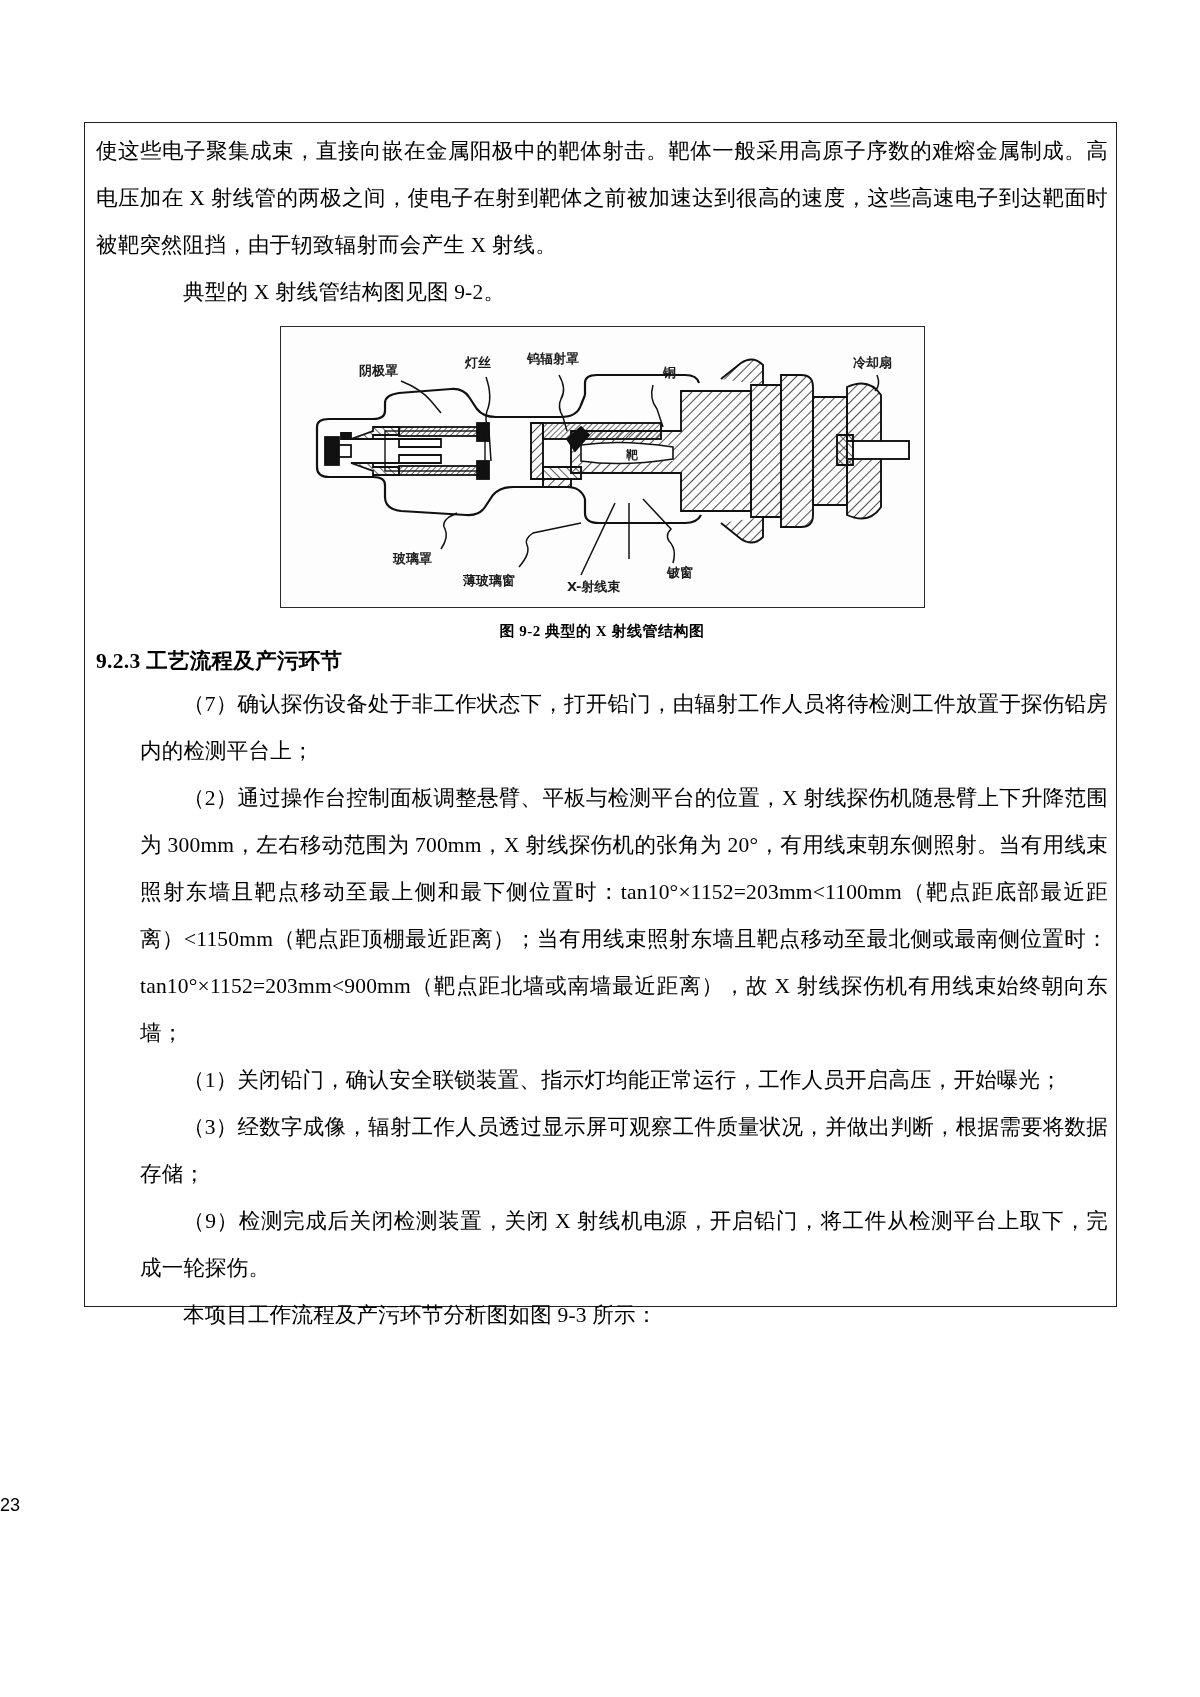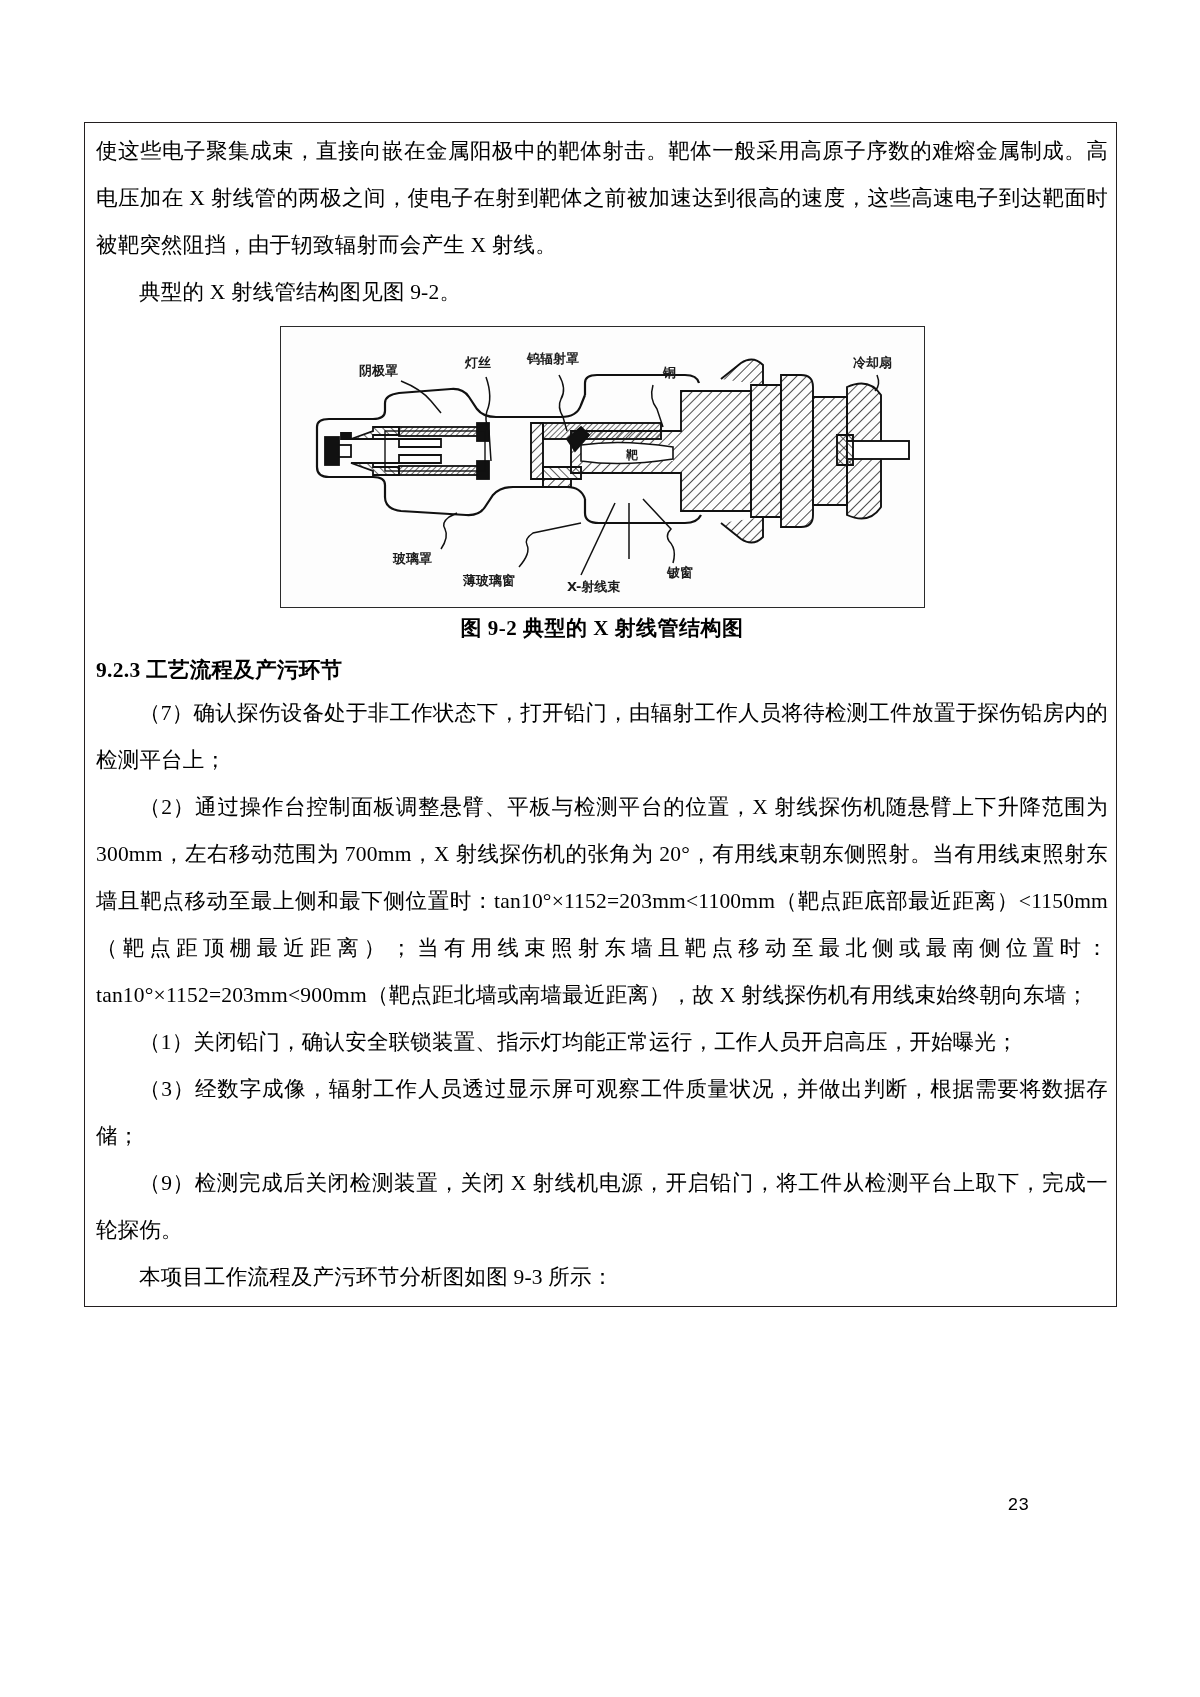"典型的 X 射线管结构图见图 9-2。" p.indent { margin-left: none -> 44px }
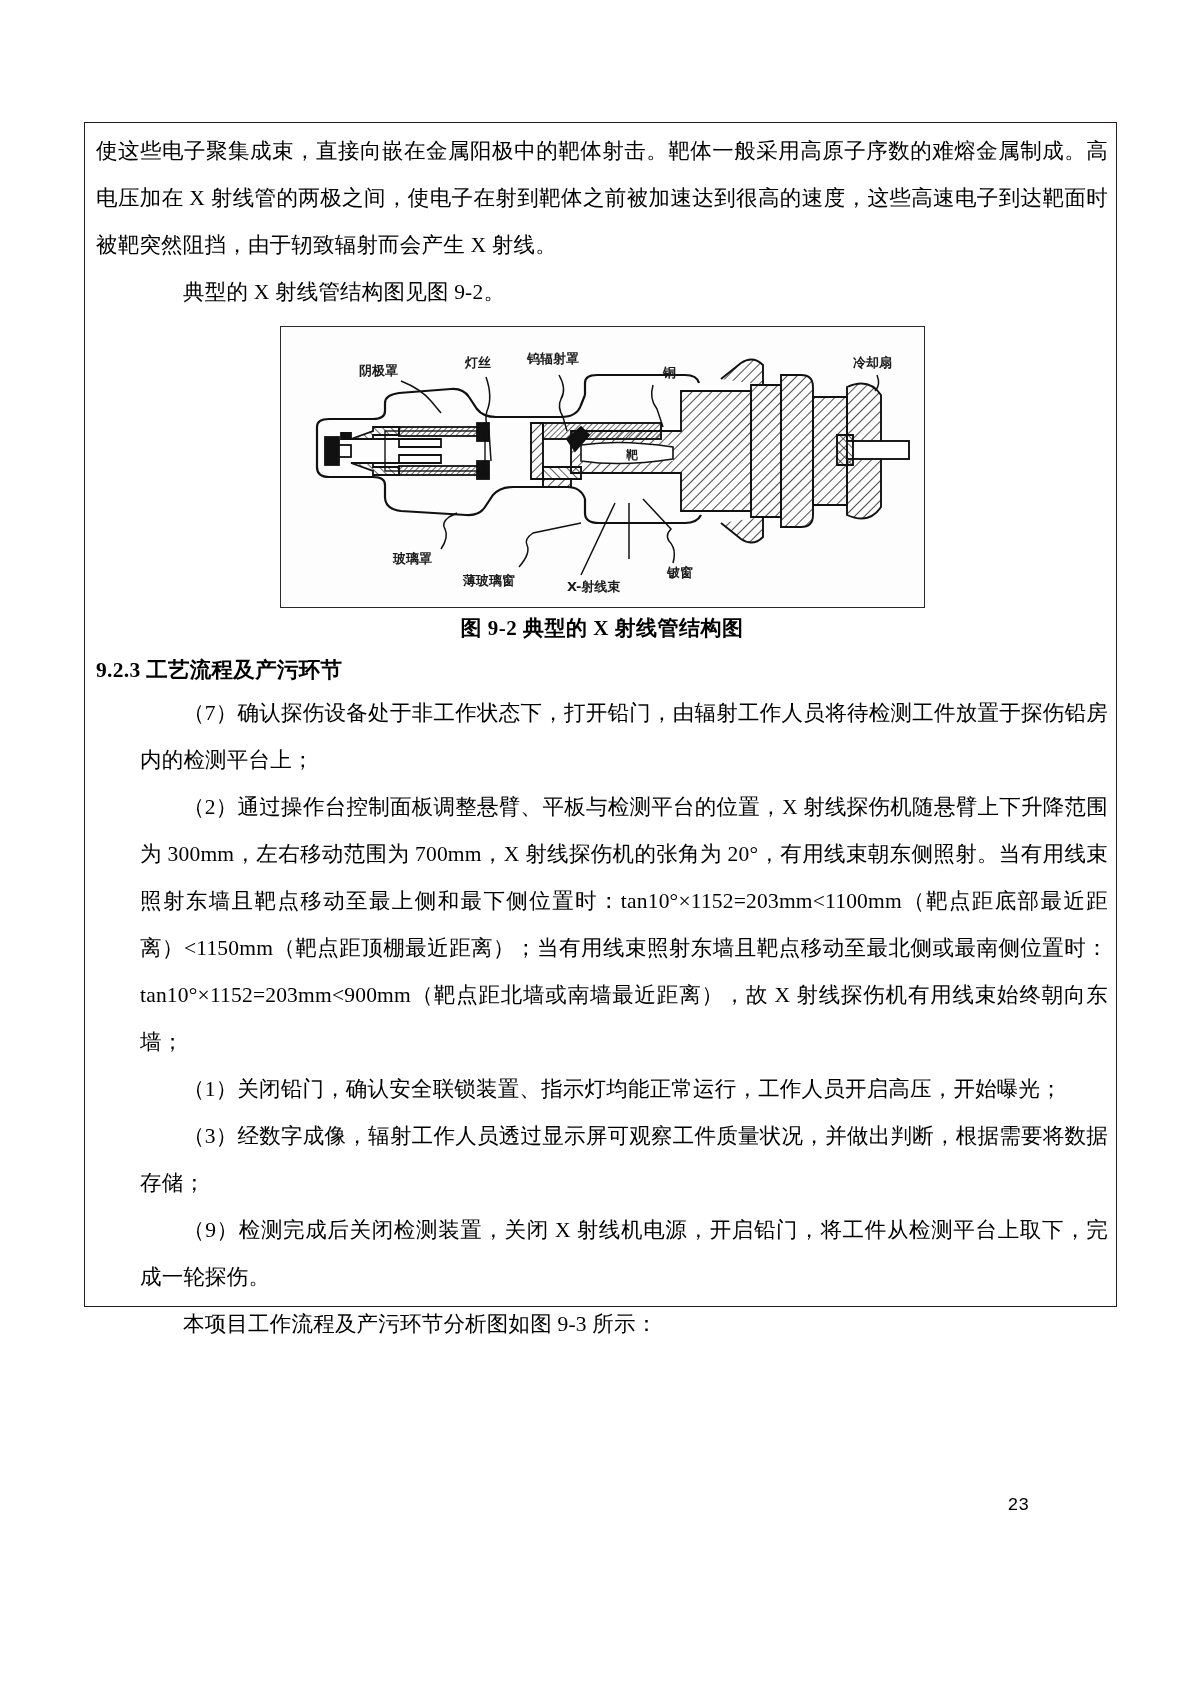"图 9-2 典型的 X 射线管结构图" .fig-caption { font-size: 21px -> 15px; margin-top: 6px -> 14px }
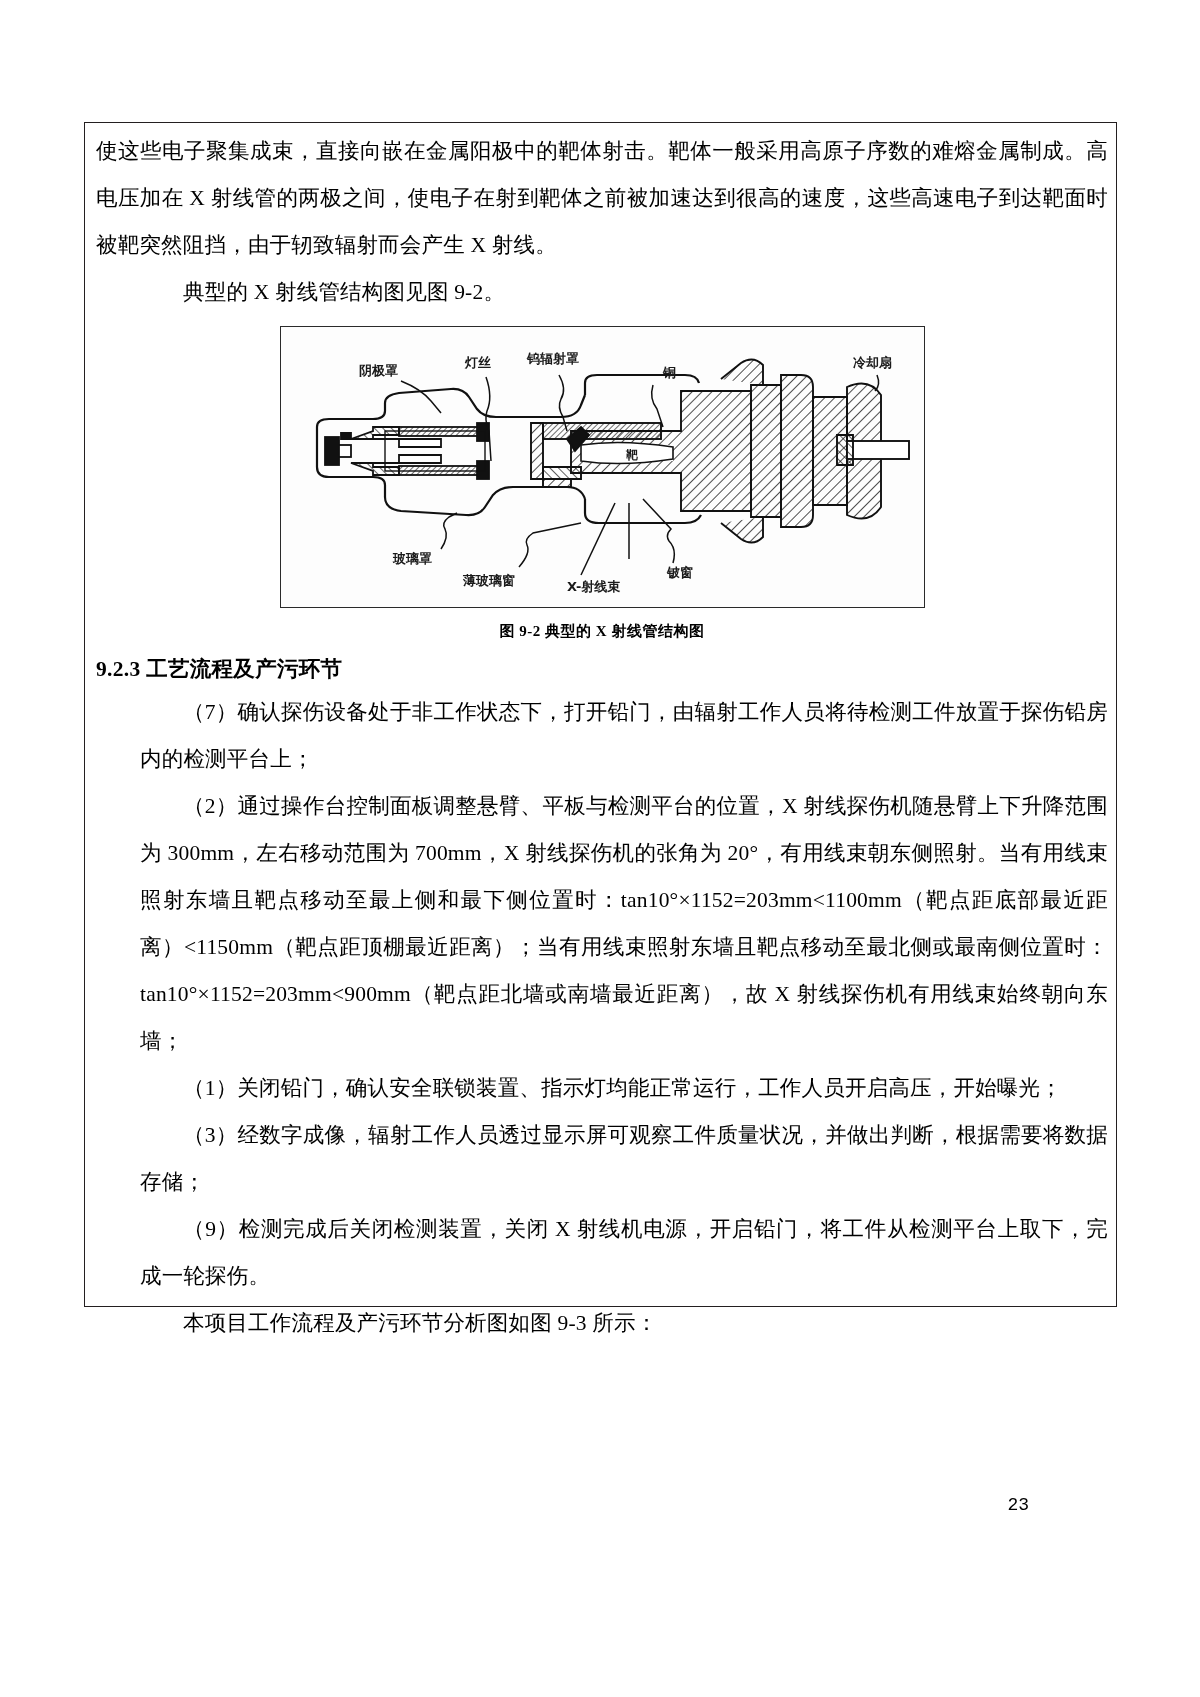"9.2.3 工艺流程及产污环节" h3.section-heading { margin: 8px 0 0 0 -> 0 0 0 0 }
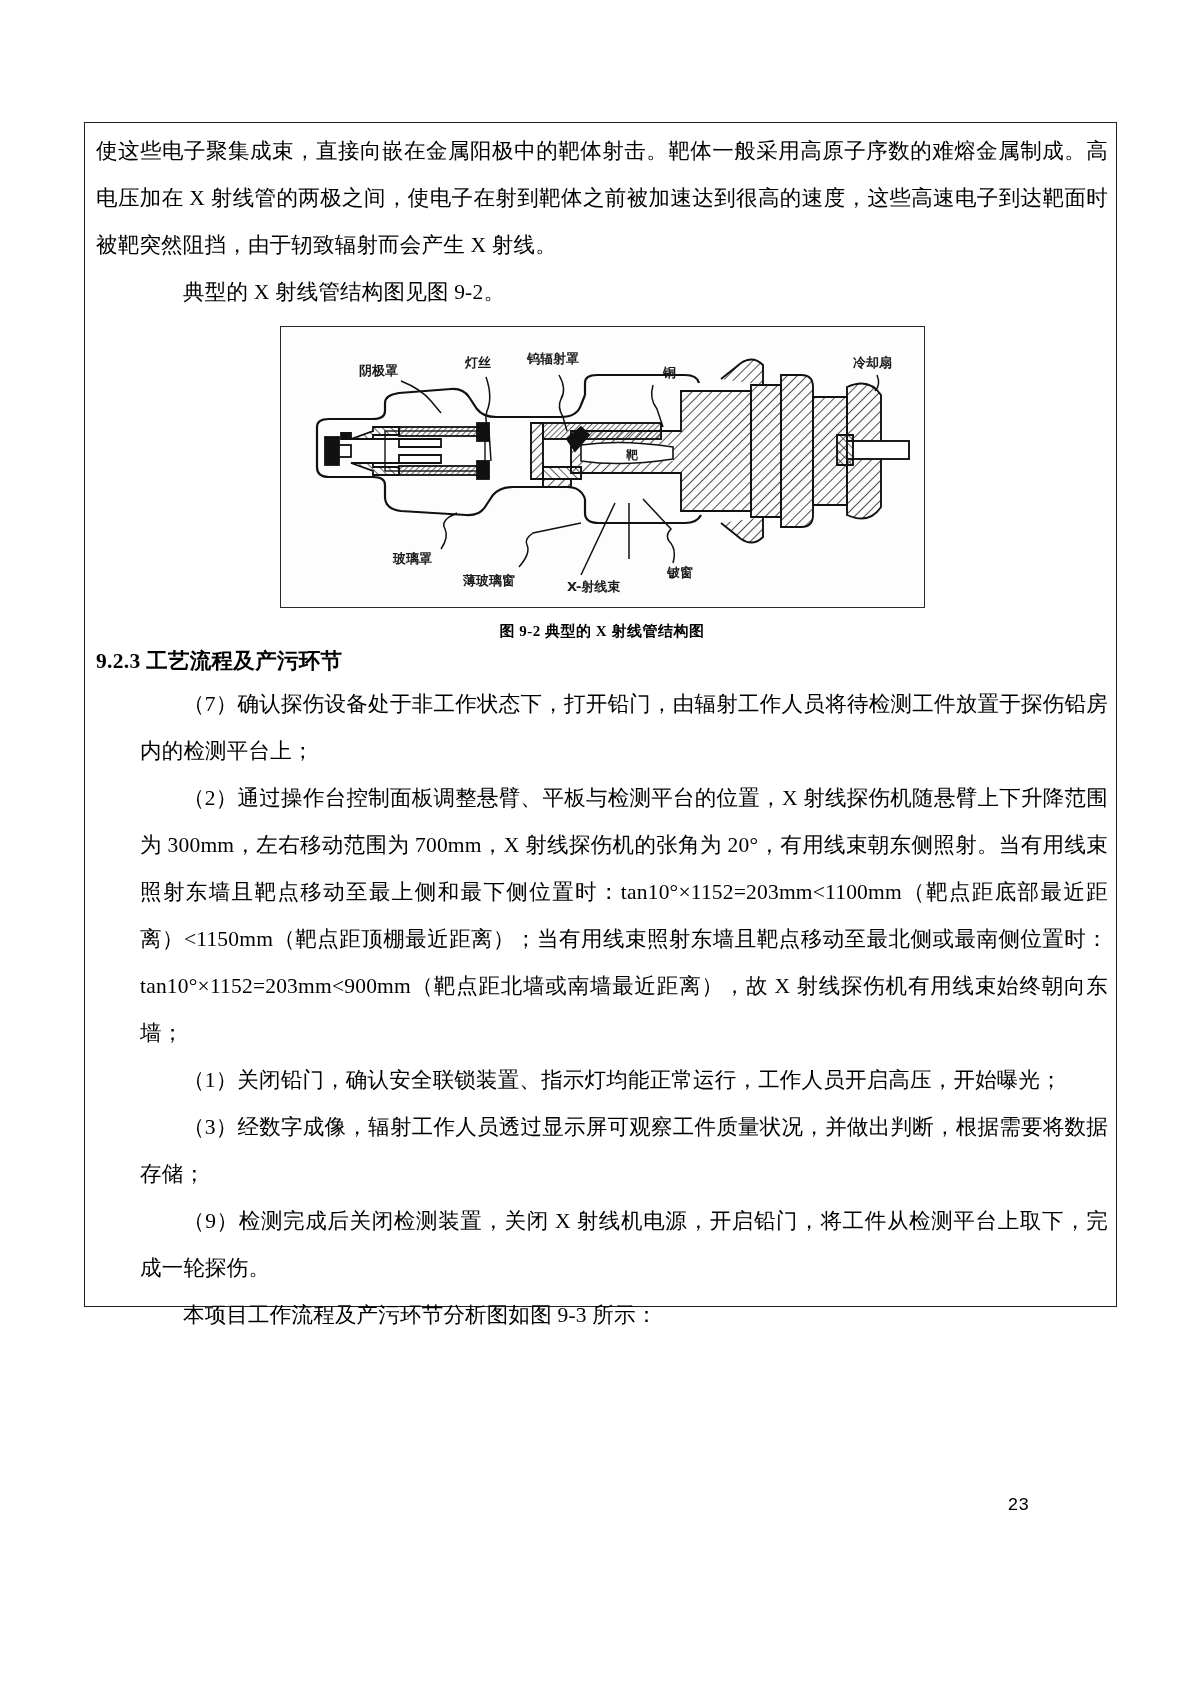"23" .page-number { font-family: Liberation Mono, monospace -> Liberation Sans, sans-serif; text-align: right -> left }
